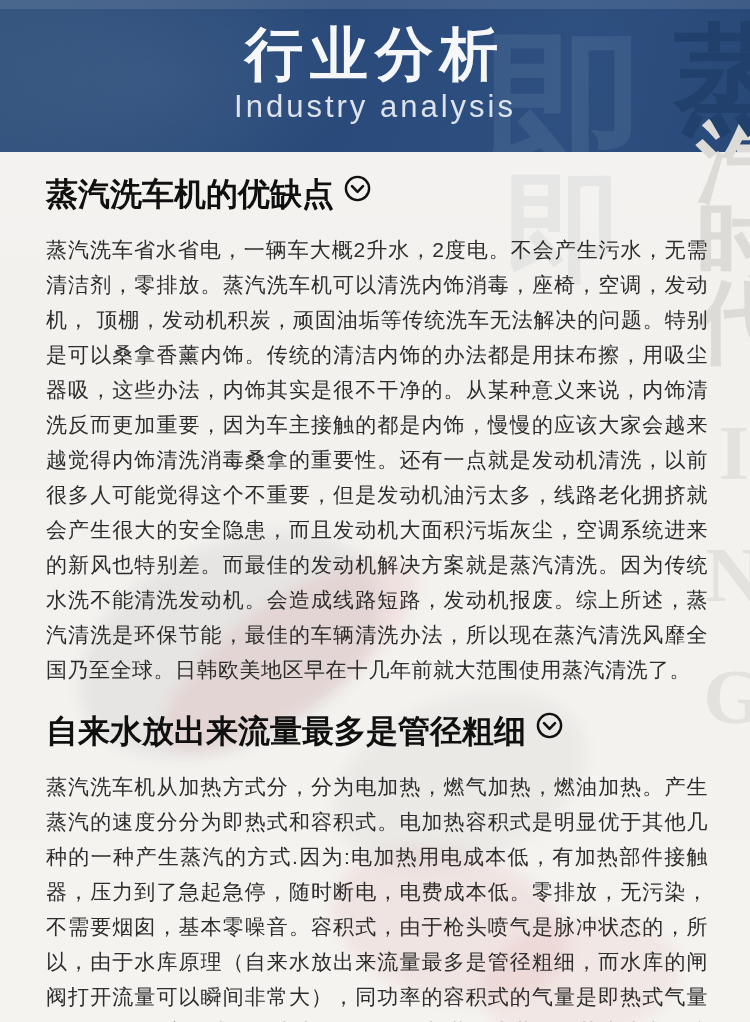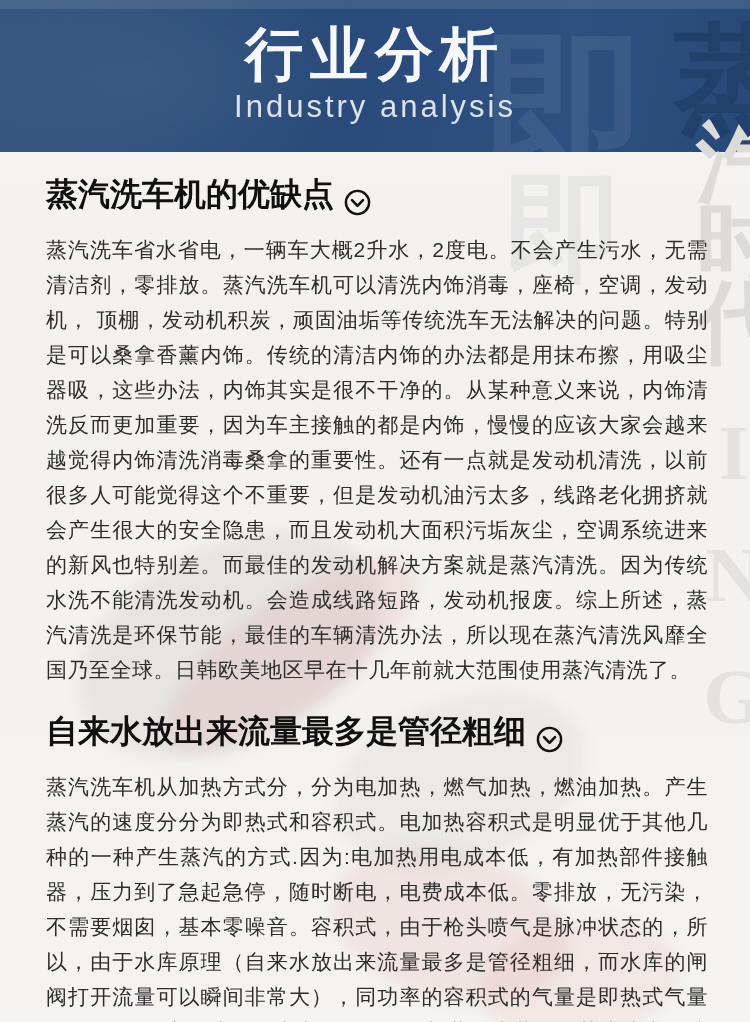"蒸汽洗车机的优缺点" .section-heading { align-items: flex-end -> flex-start }
